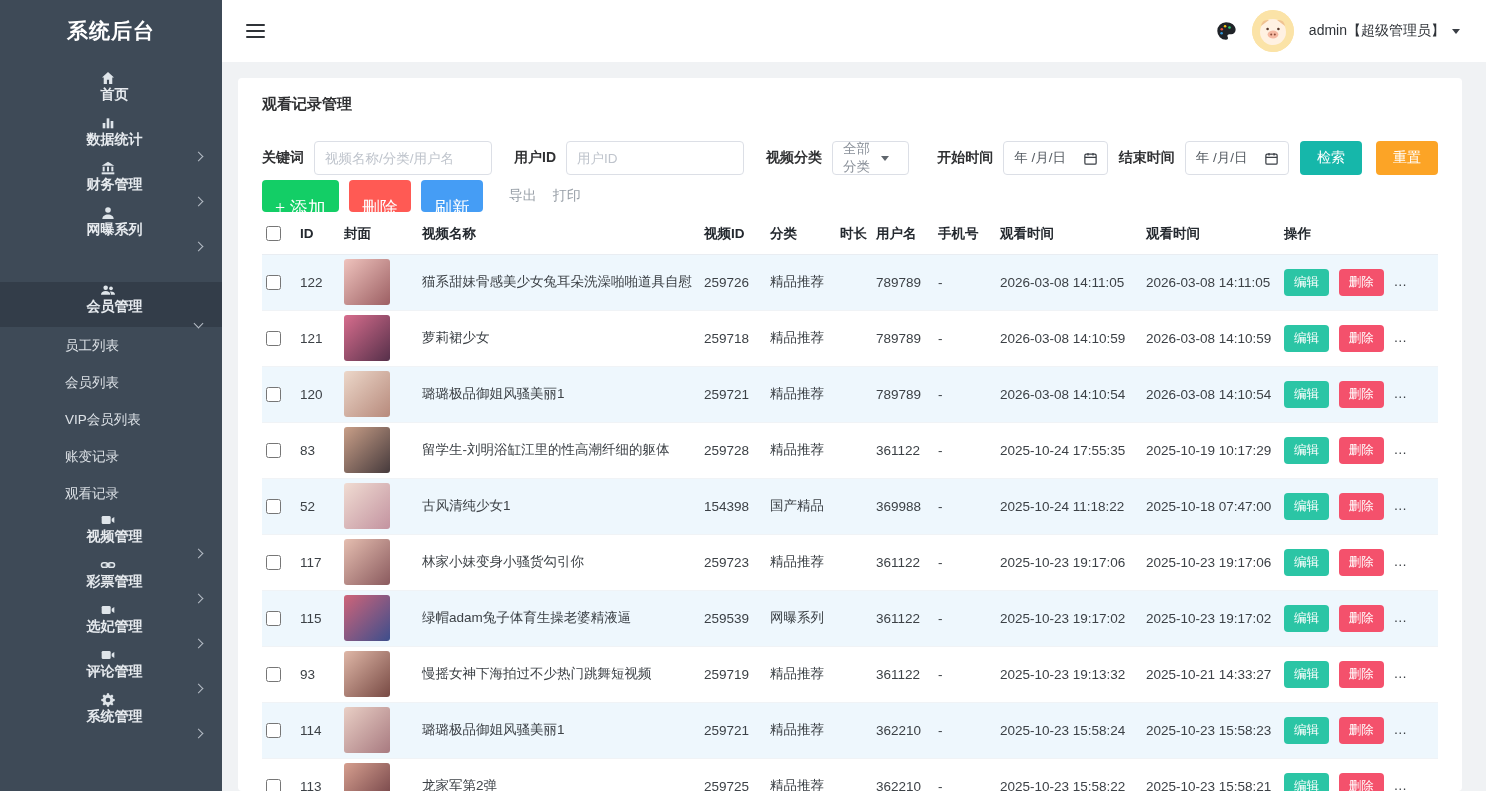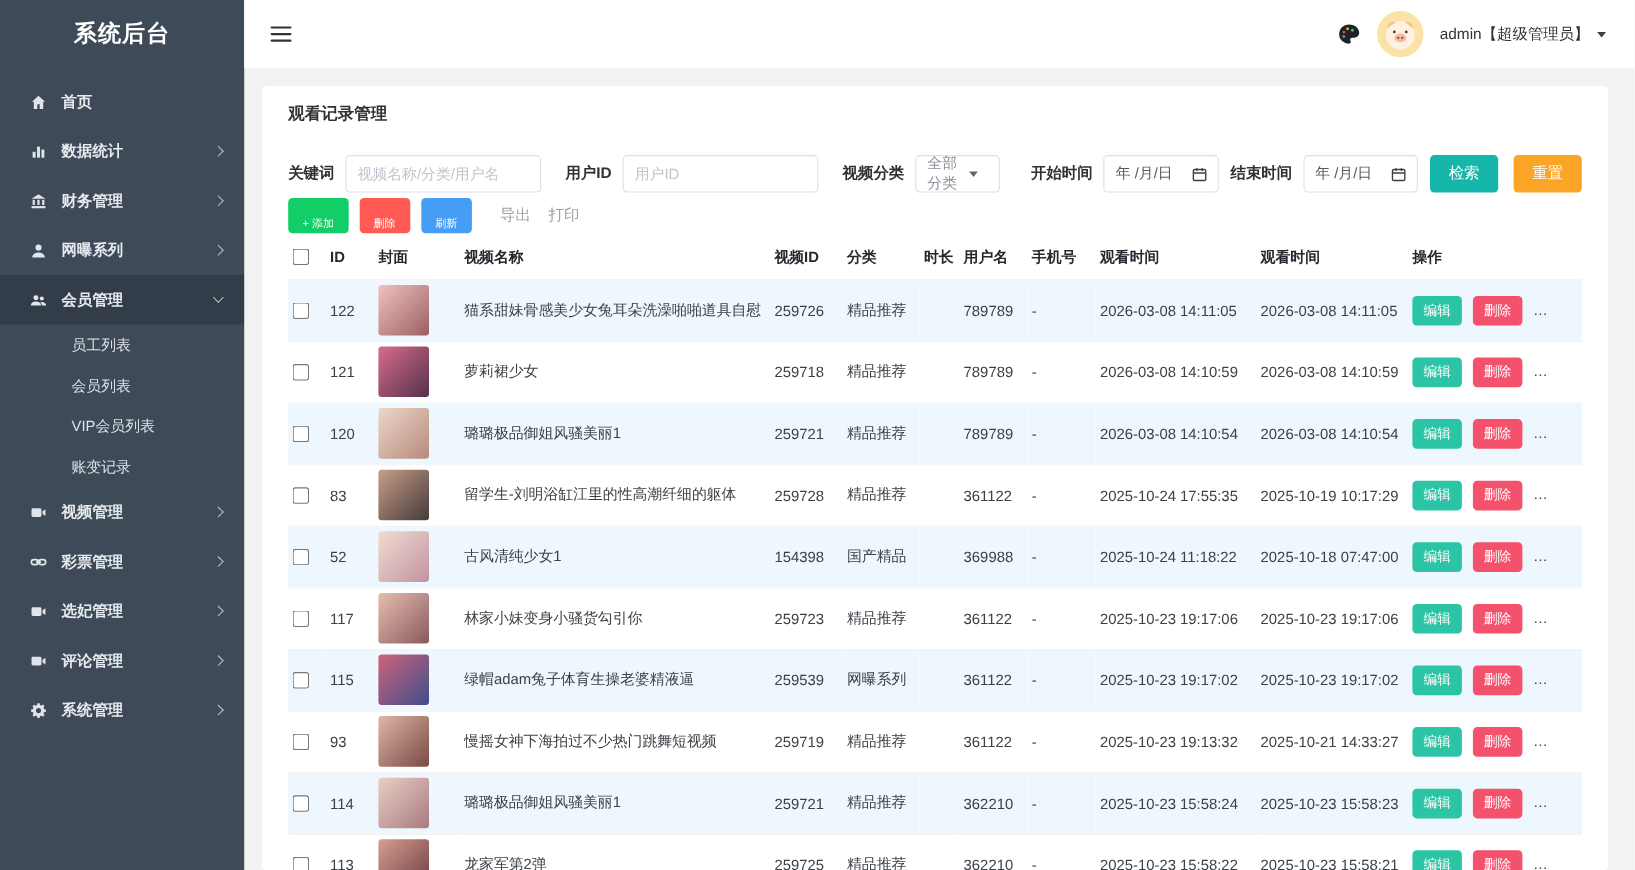"首页" .menu-item { flex-direction: none -> column }
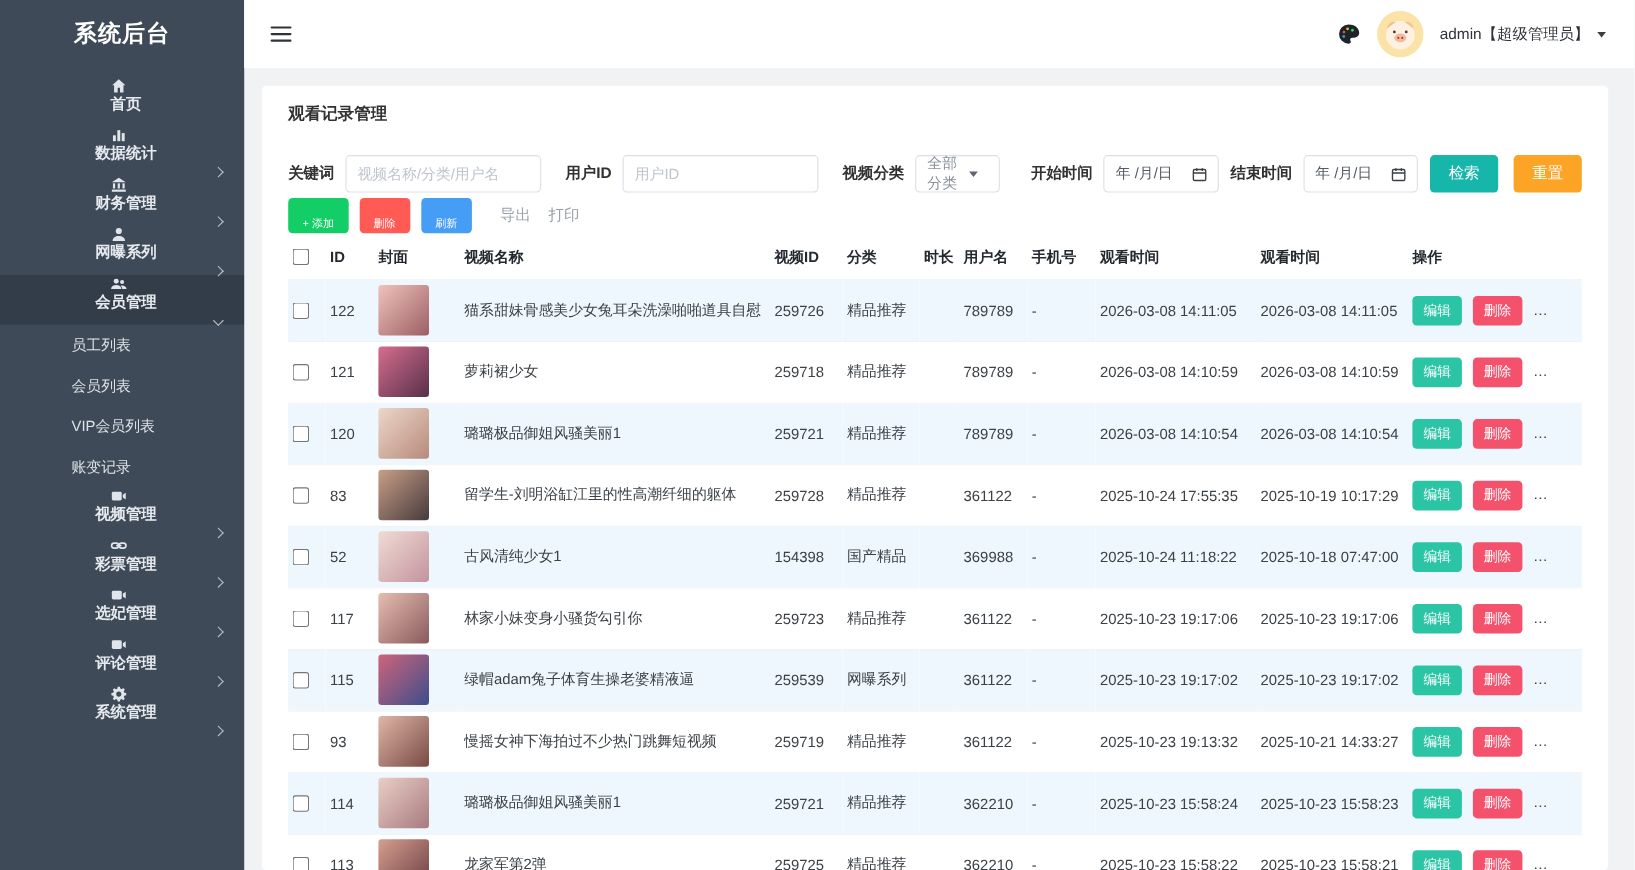"+ 添加" .tbtn { font-family: Liberation Sans, sans-serif -> Liberation Serif, serif; font-size: 10px -> 18px }
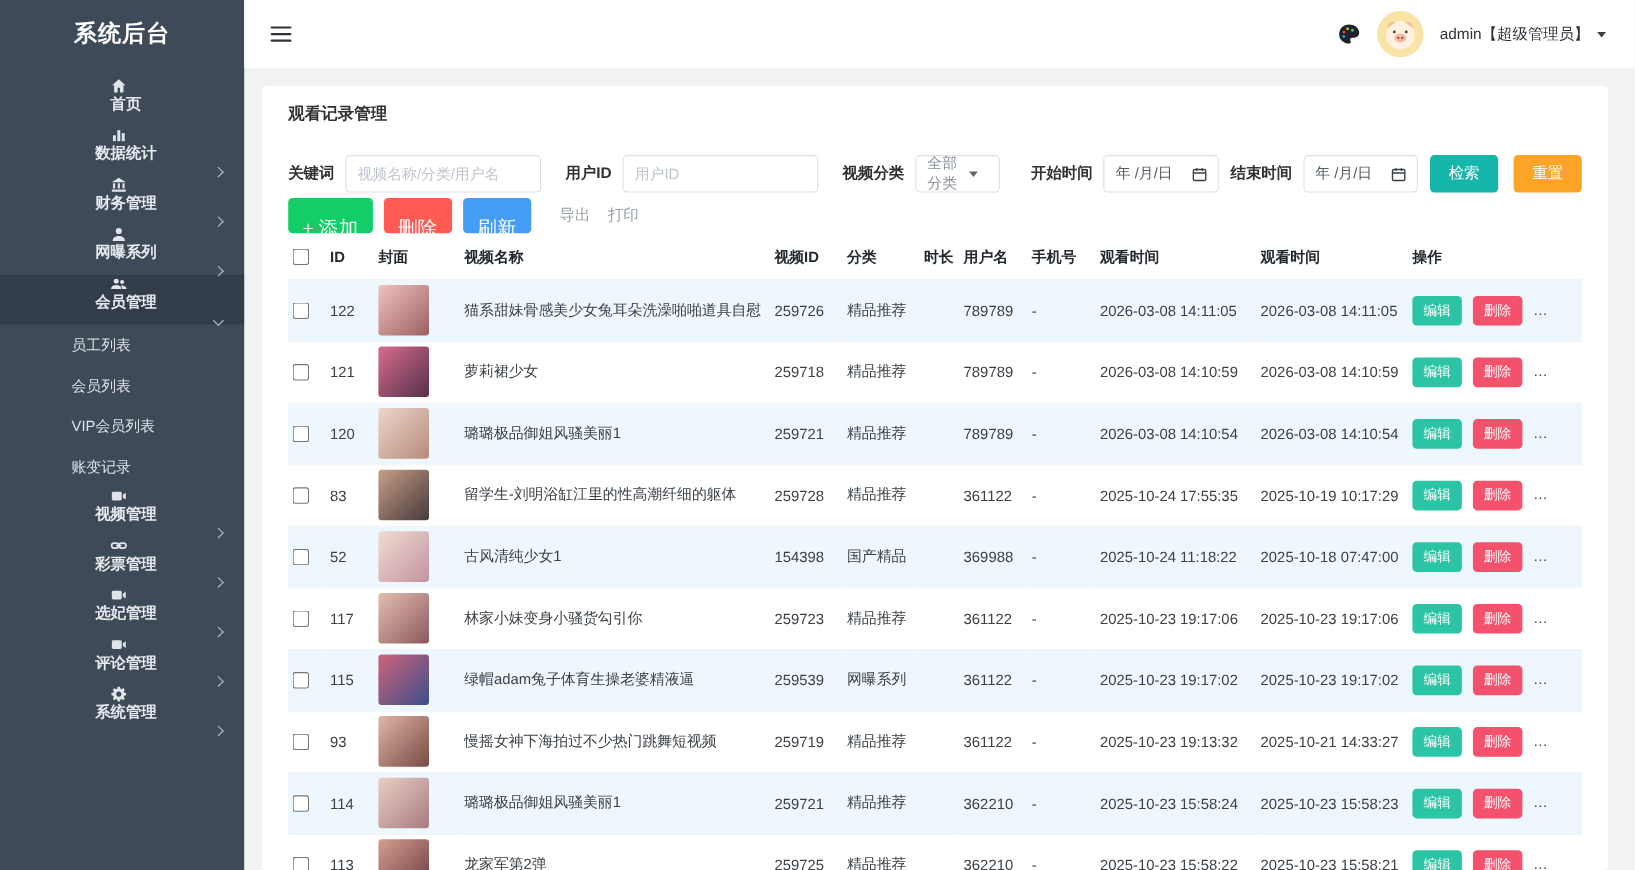"会员管理" .menu-item.active { margin-top: none -> 32px }
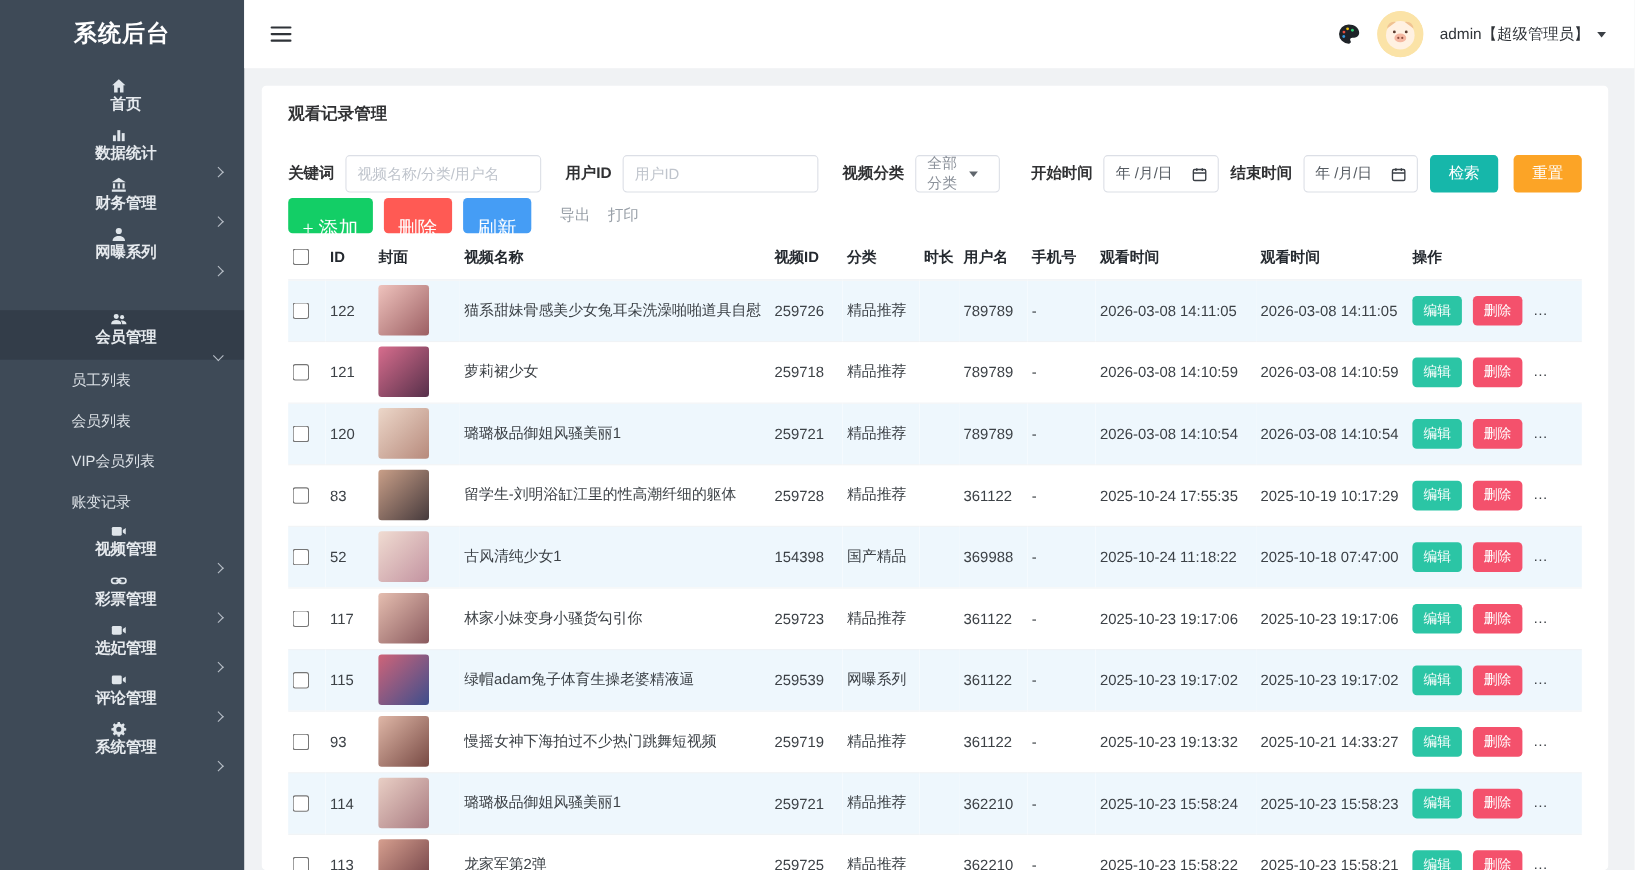"观看记录" div.submenu-item { html: none -> <div>观看记录</div> }
